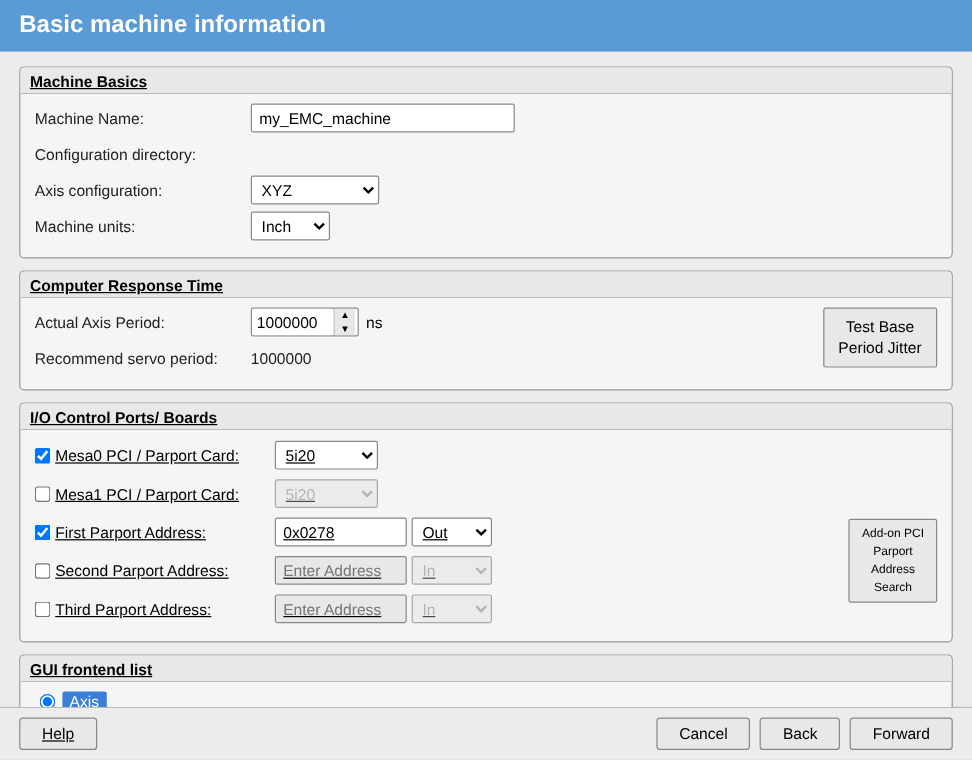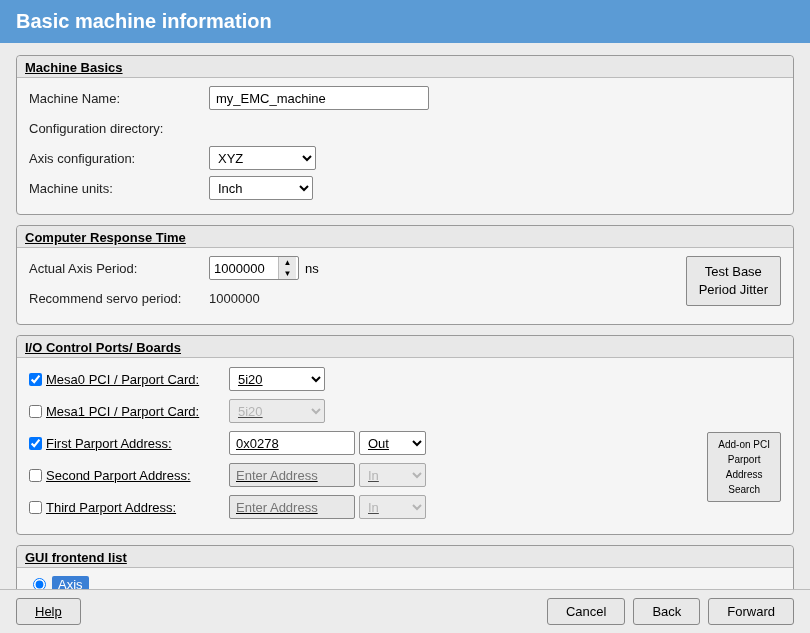"Inch" select { width: 104px -> 66px }
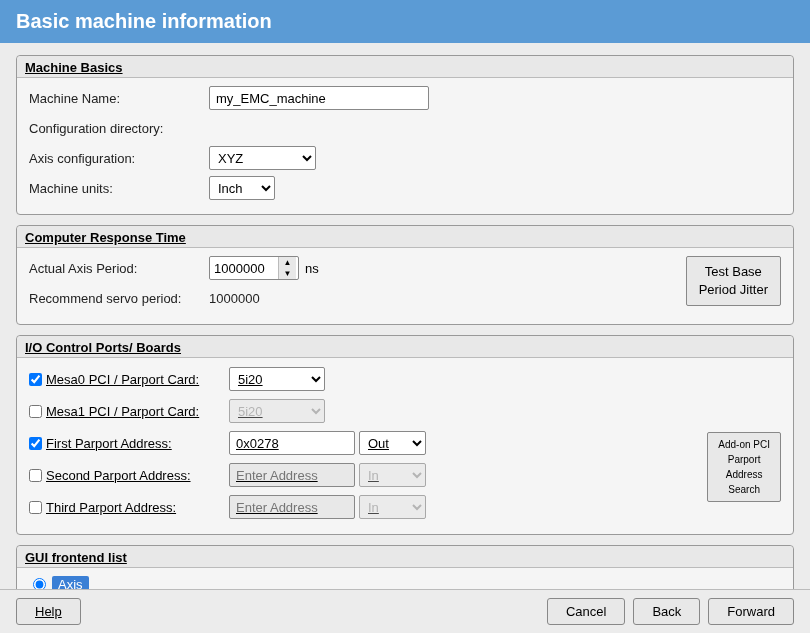"5i20" .io-select { width: 96px -> 86px }
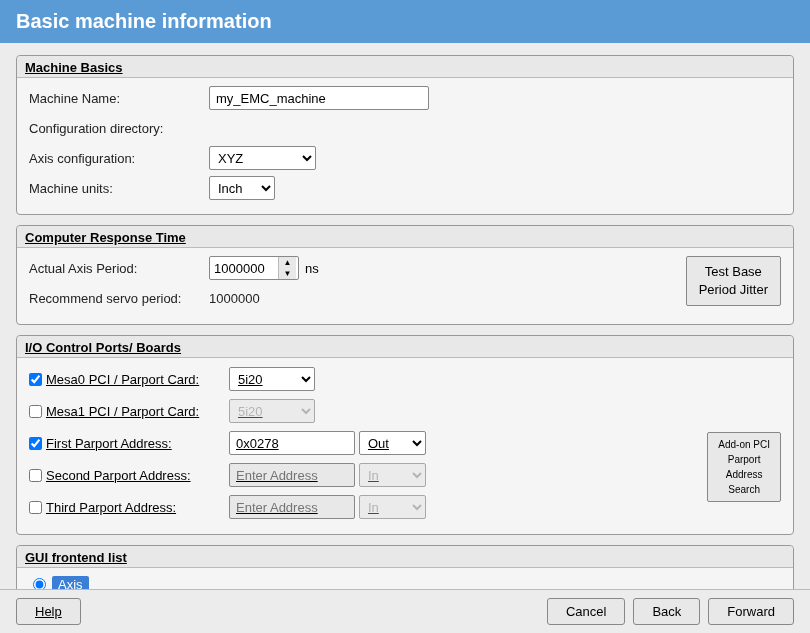"0x0278" .io-input { width: 126px -> 110px }
